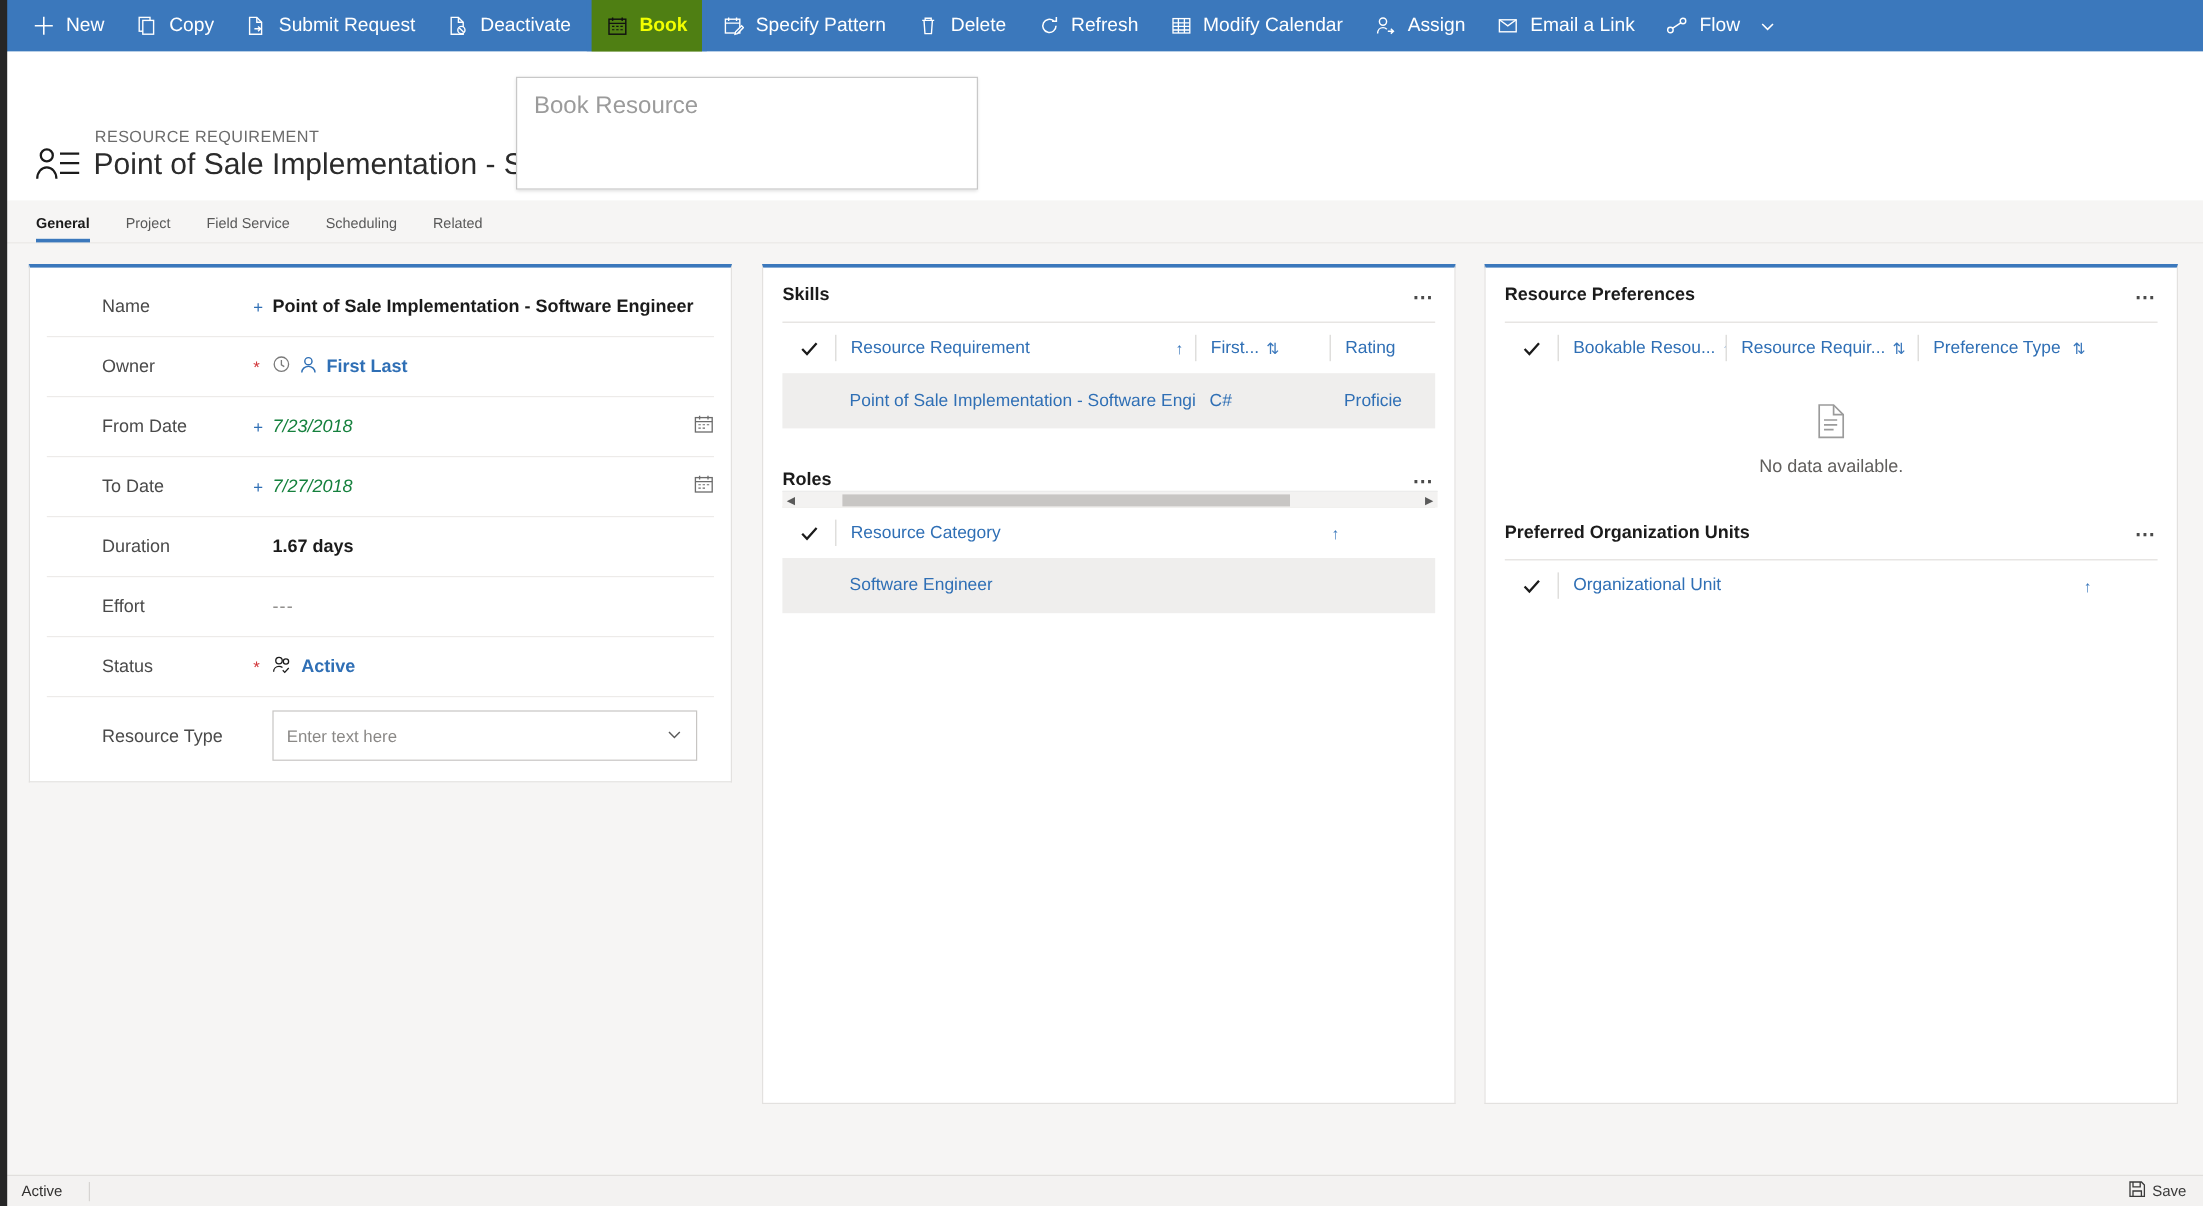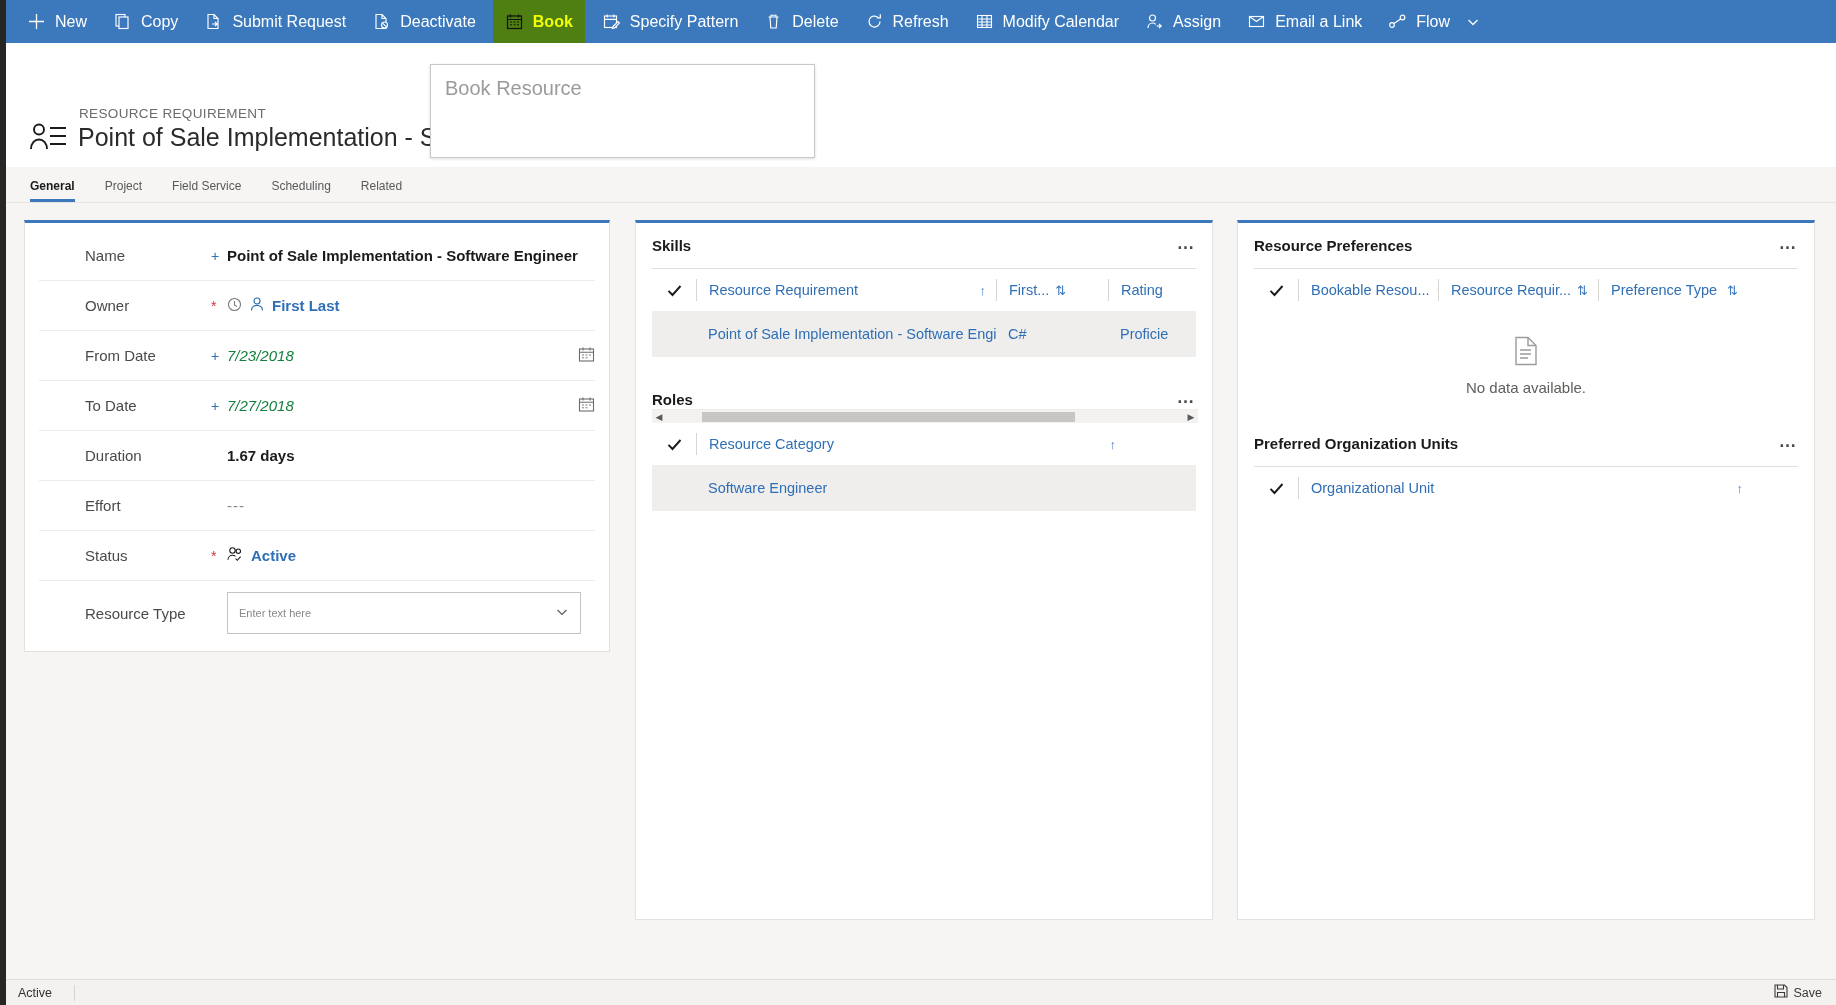"Enter text here" .dd { font-size: 11px -> 14px }
